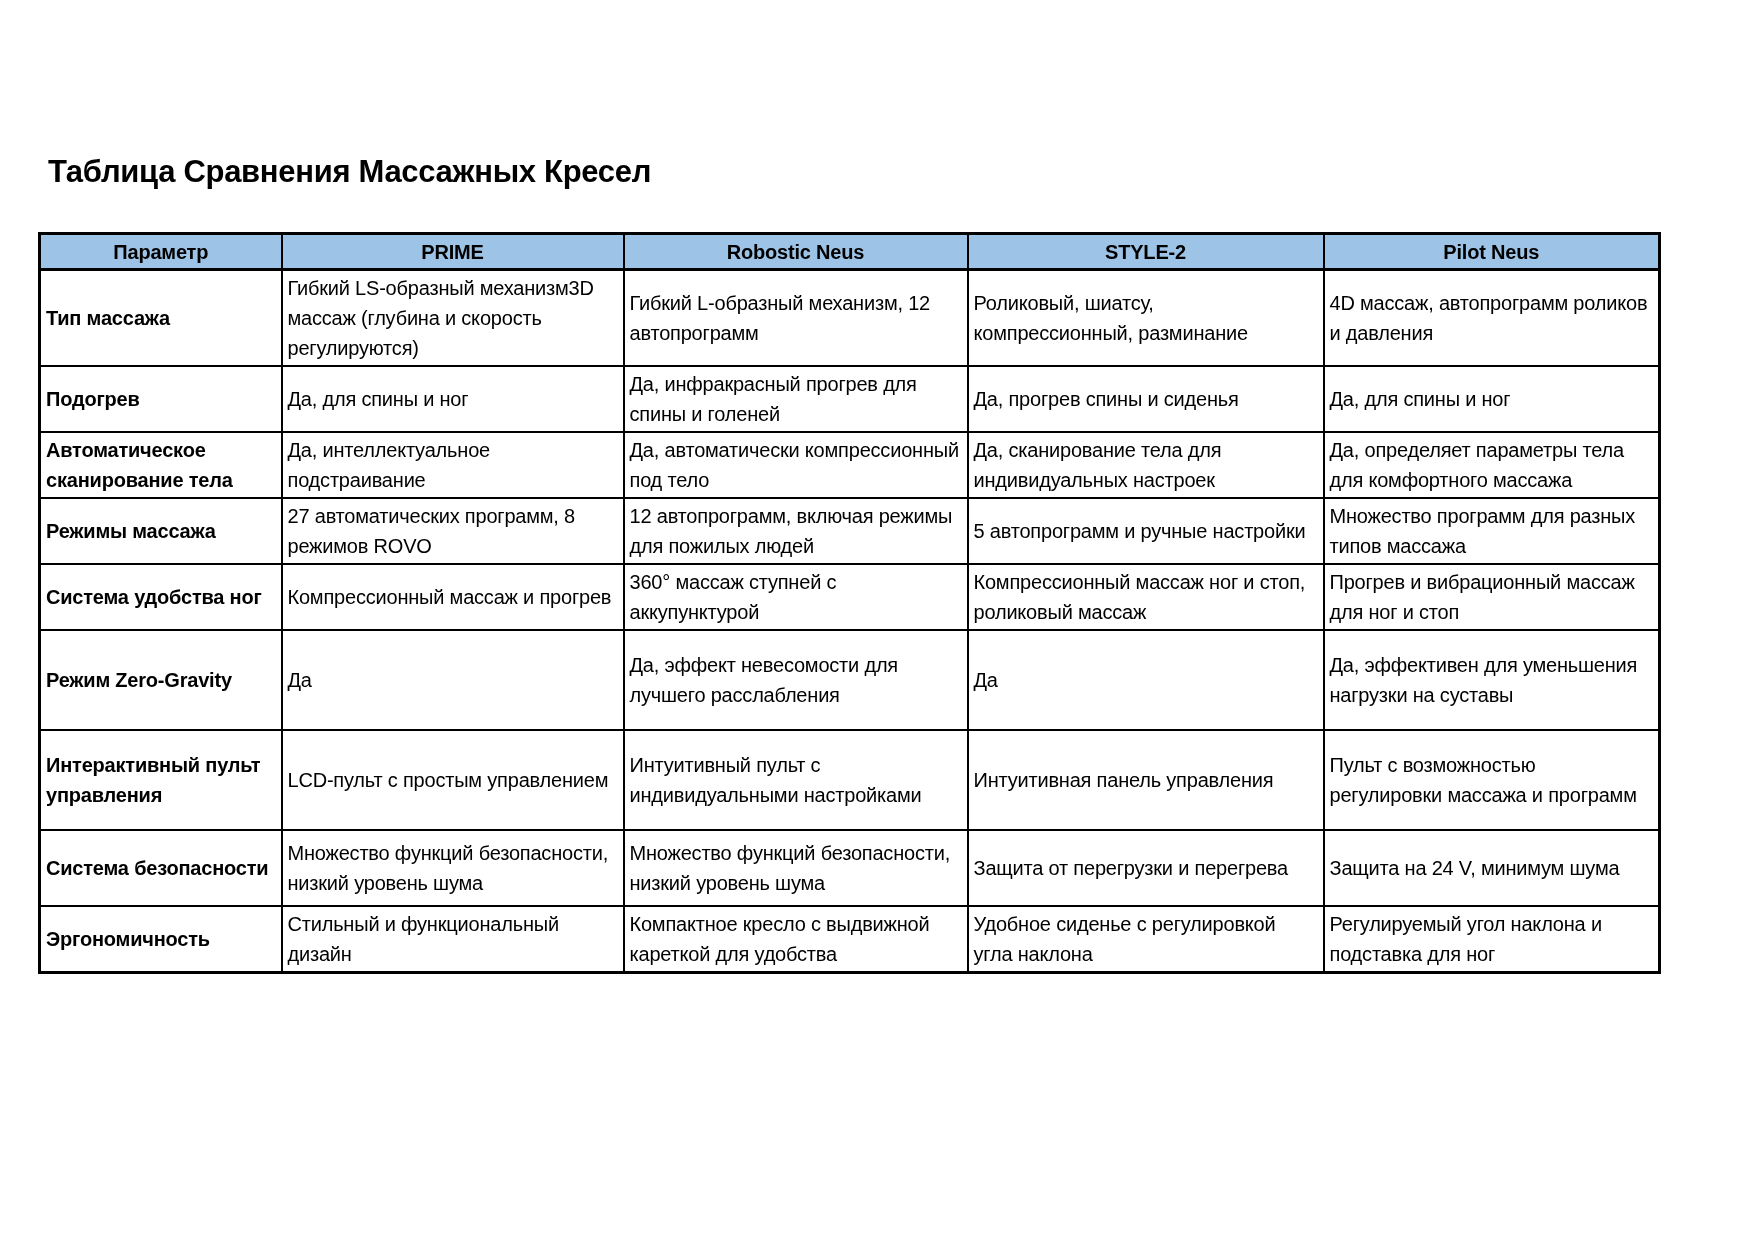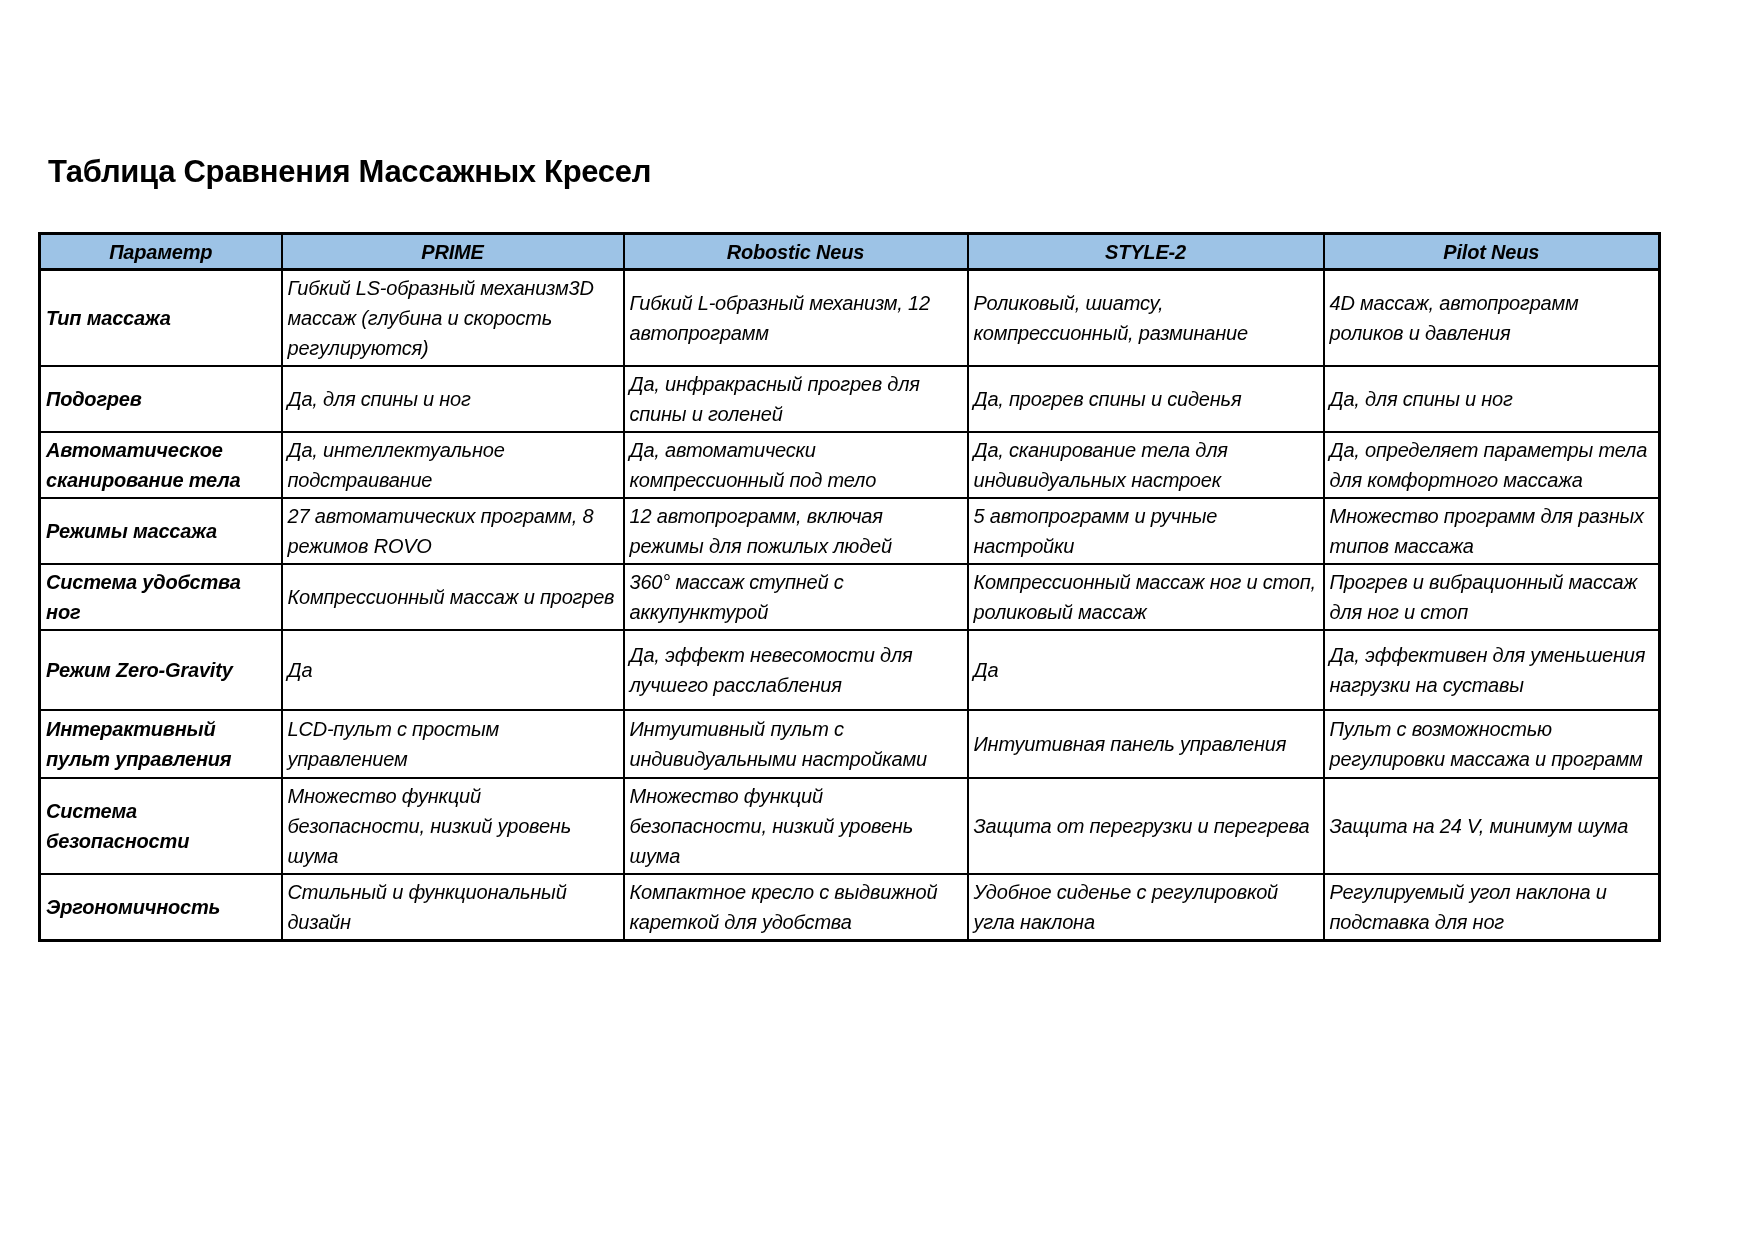"Параметр" table.cmp th, table.cmp td { font-style: italic -> none }
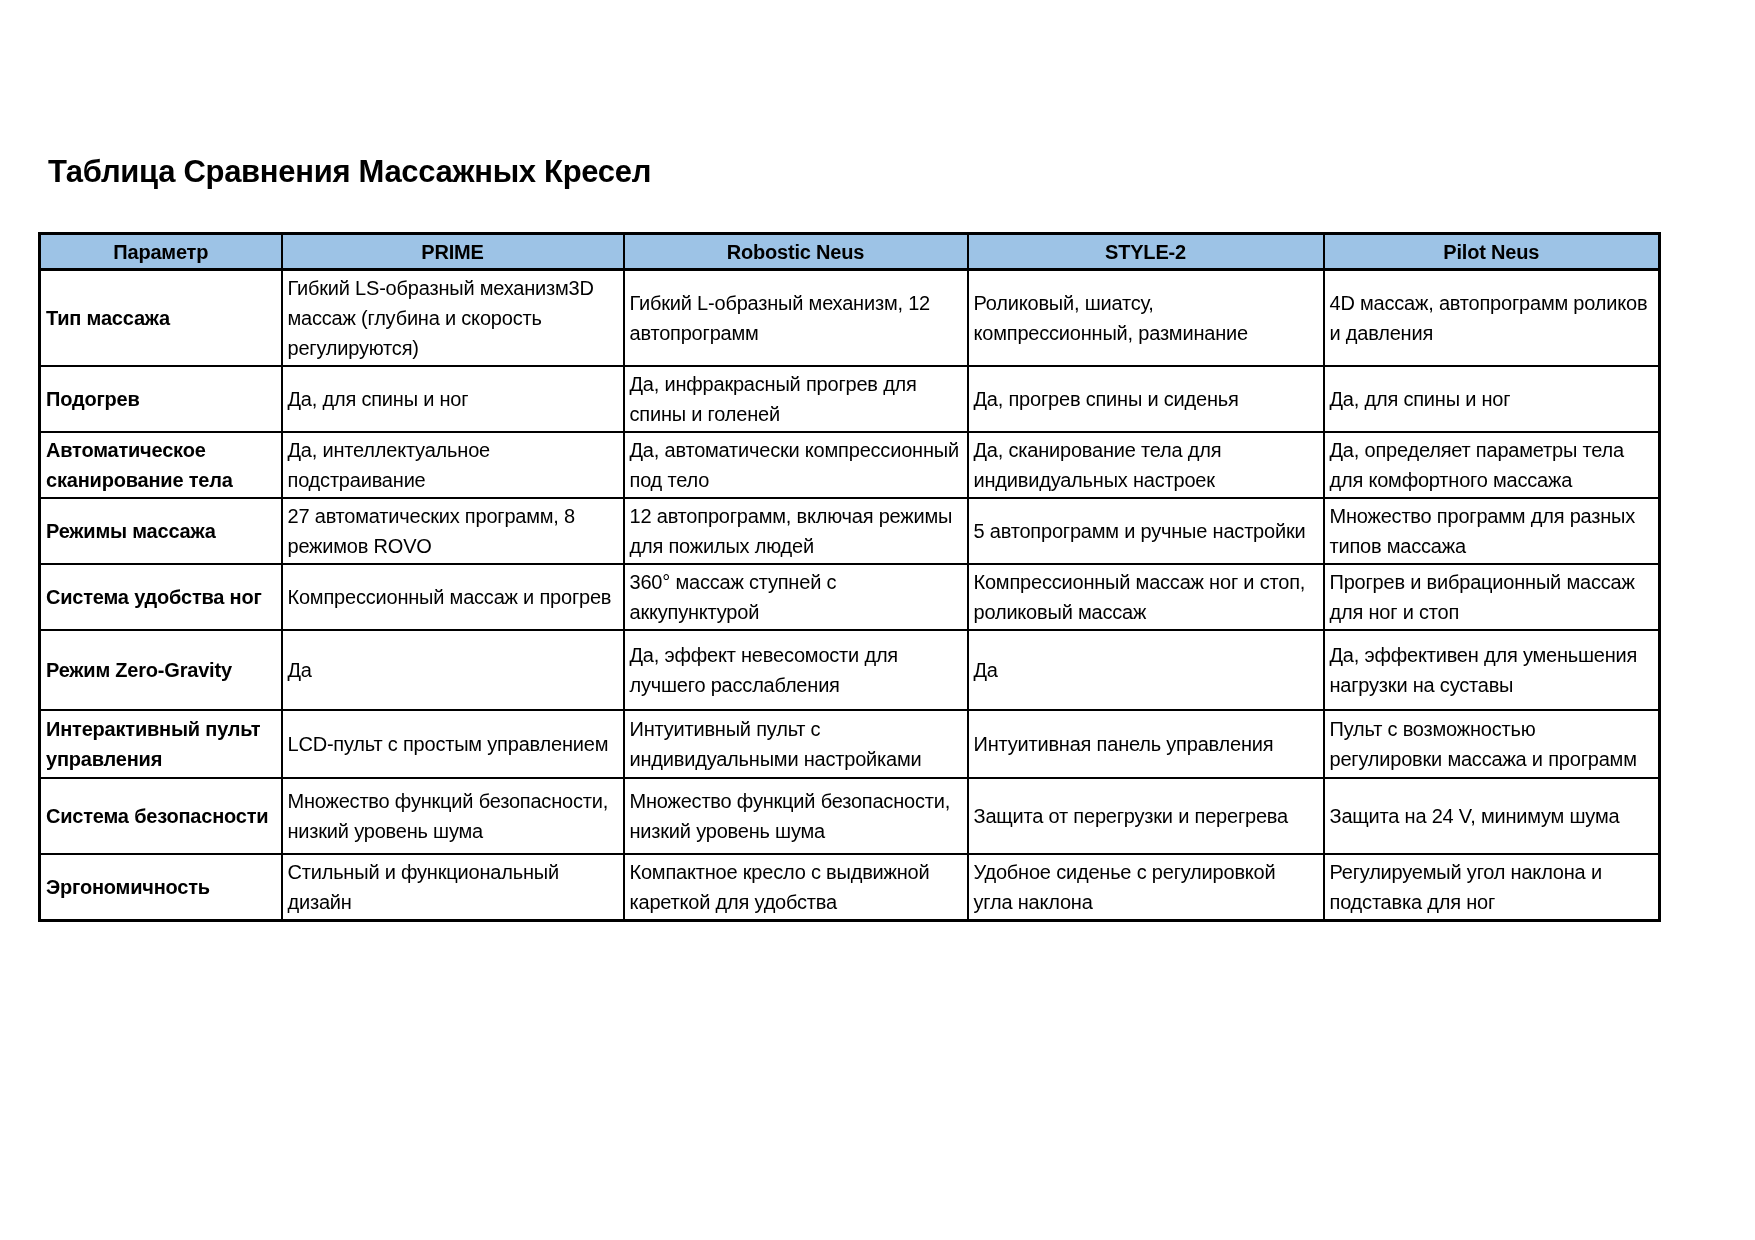"Режим Zero-Gravity" tbody tr:nth-child(6) { height: 80px -> 100px }
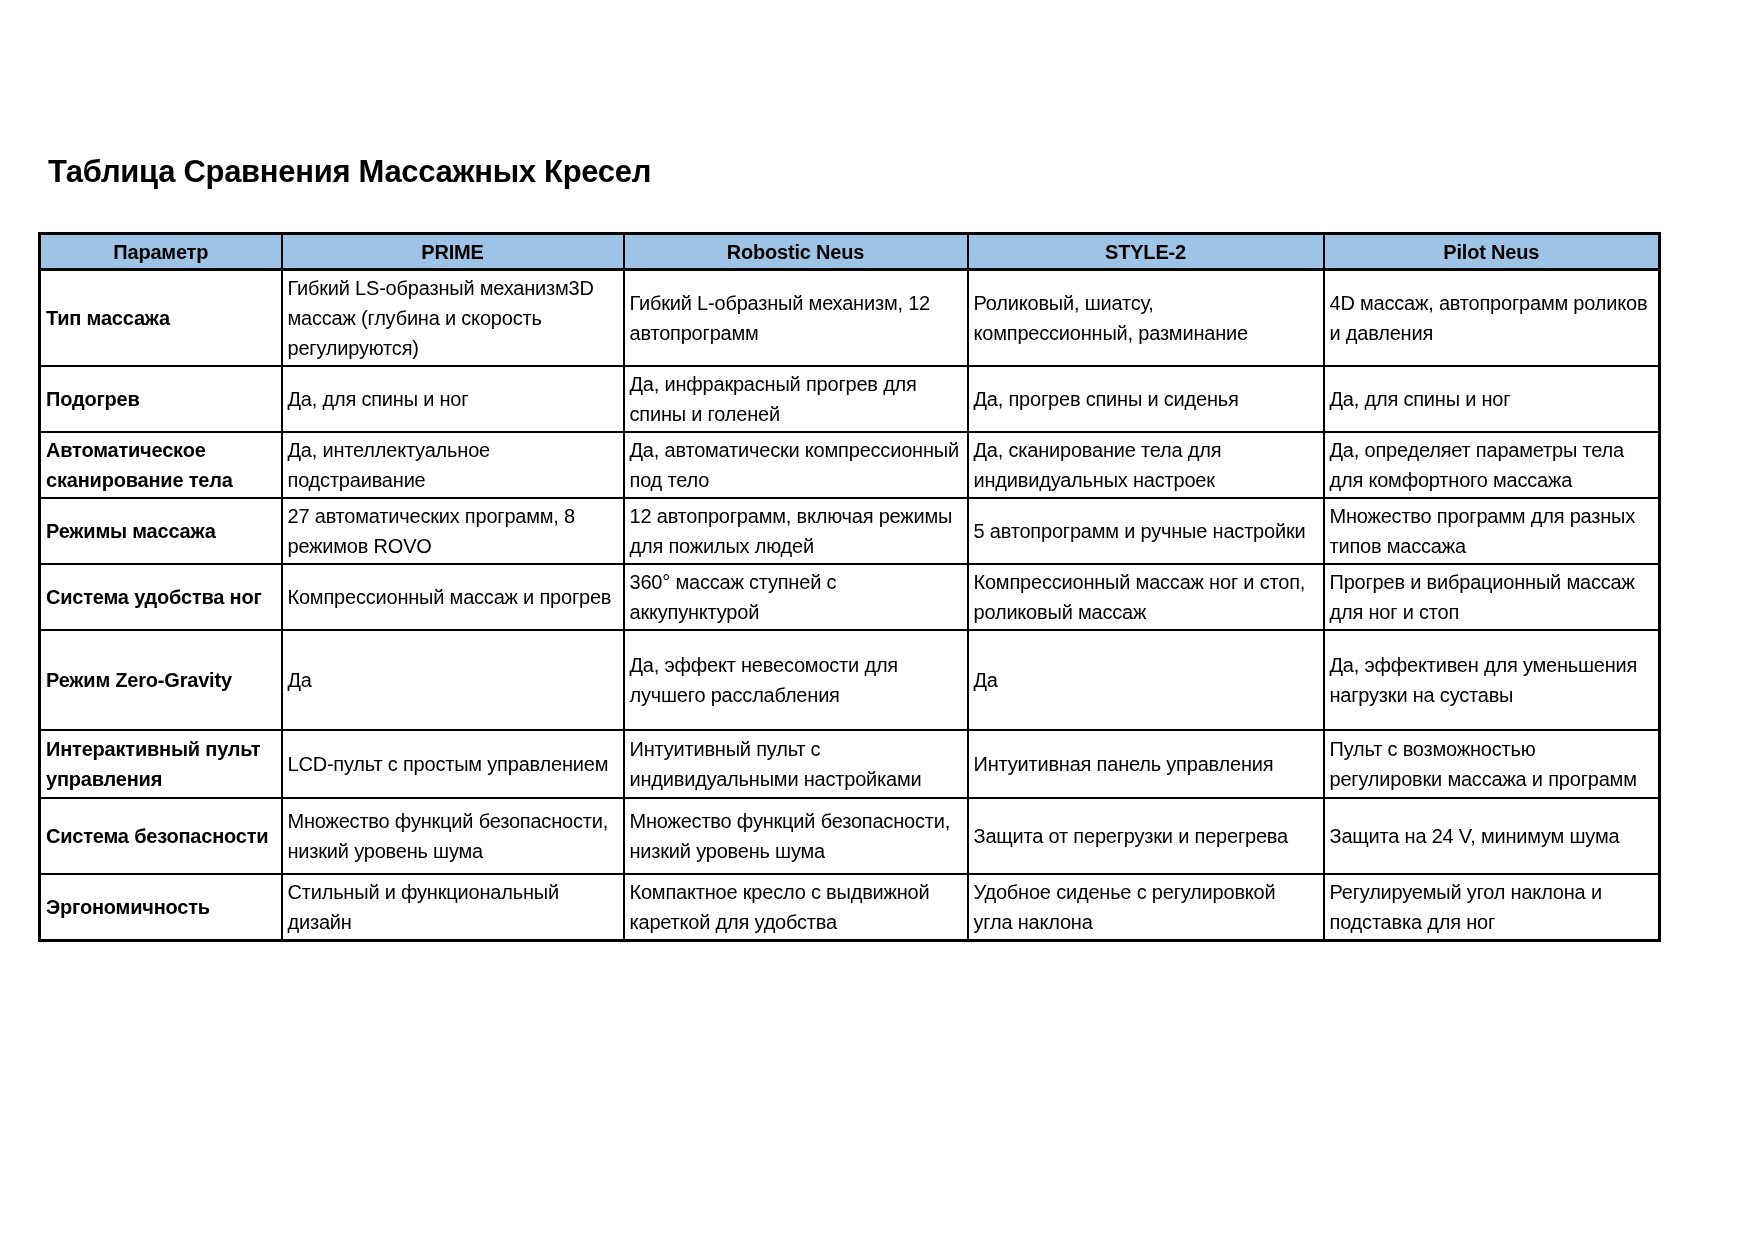"Интерактивный пульт управления" tbody tr:nth-child(7) { height: 68px -> 100px }
